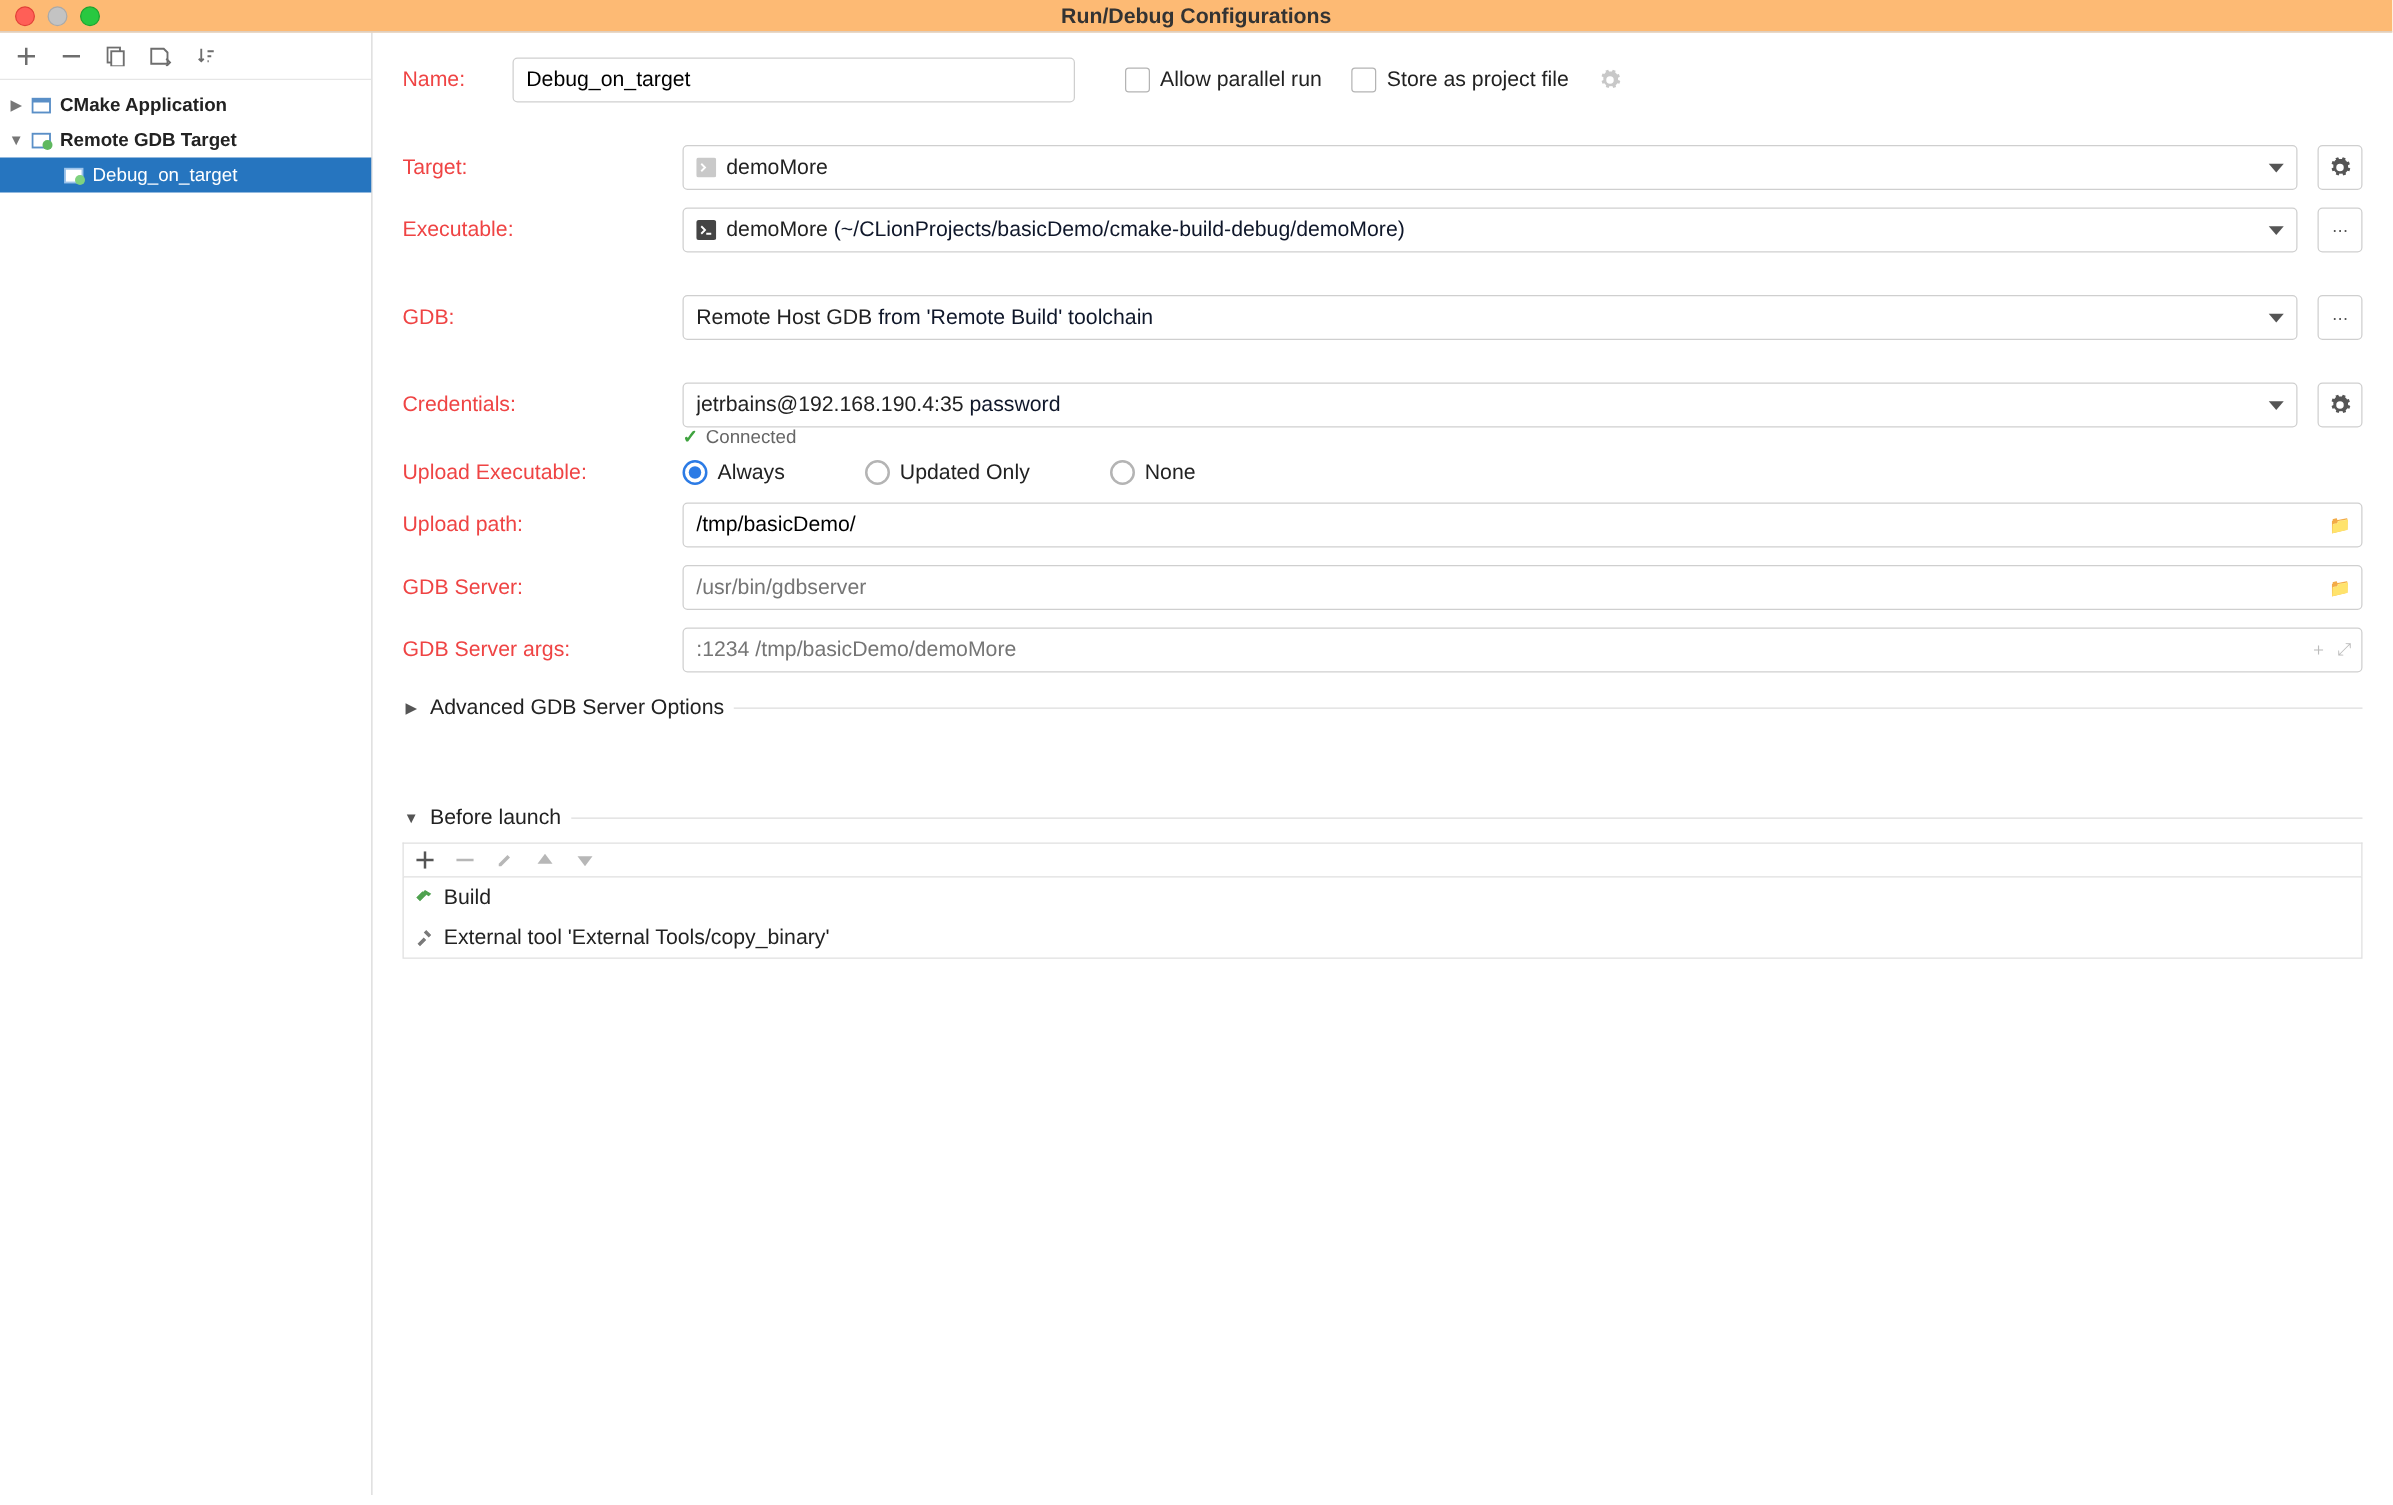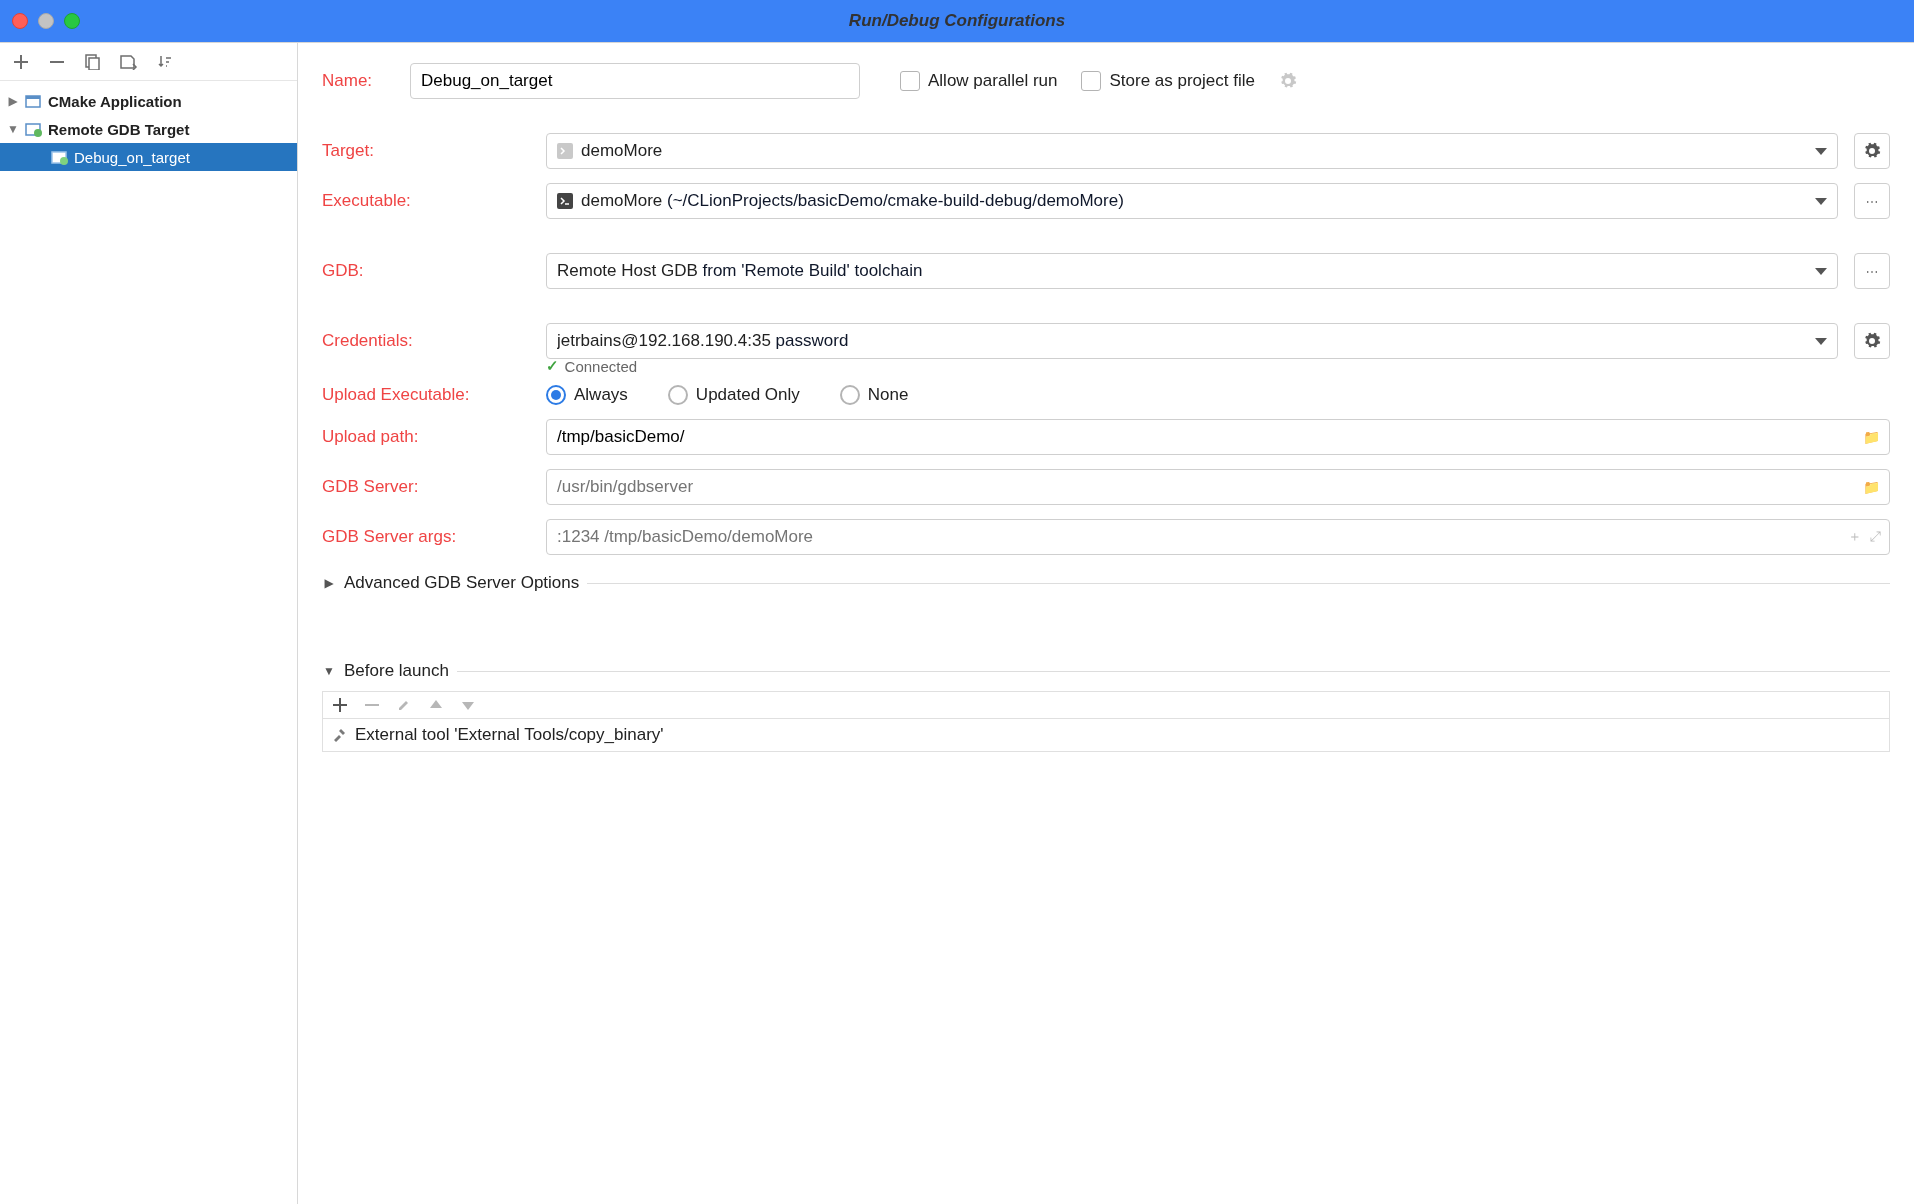"Run/Debug Configurations" .titlebar { background: #3b82f6 -> #fdba74; font-style: italic -> none; height: 43px -> 26px }
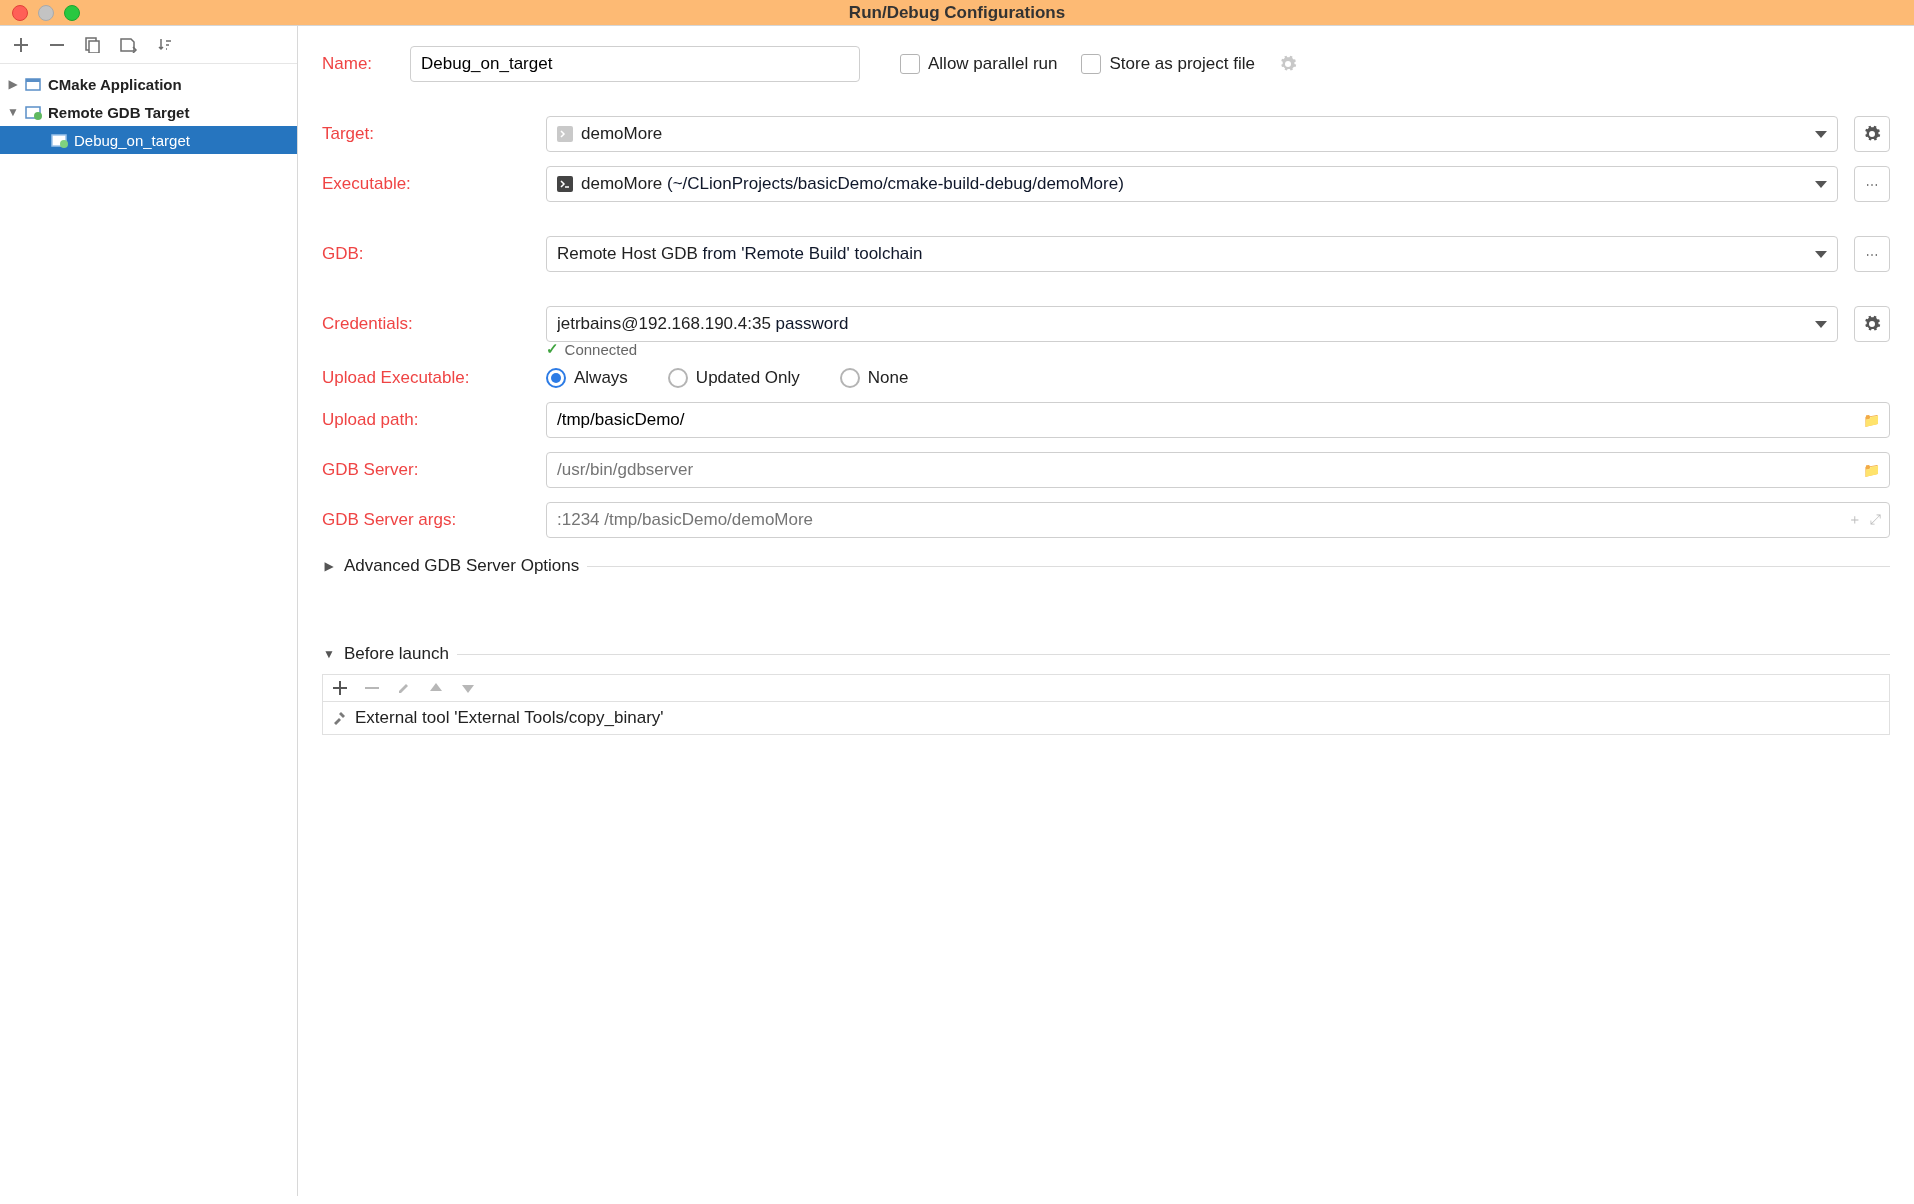"Always" .radios { gap: 40px -> 64px }
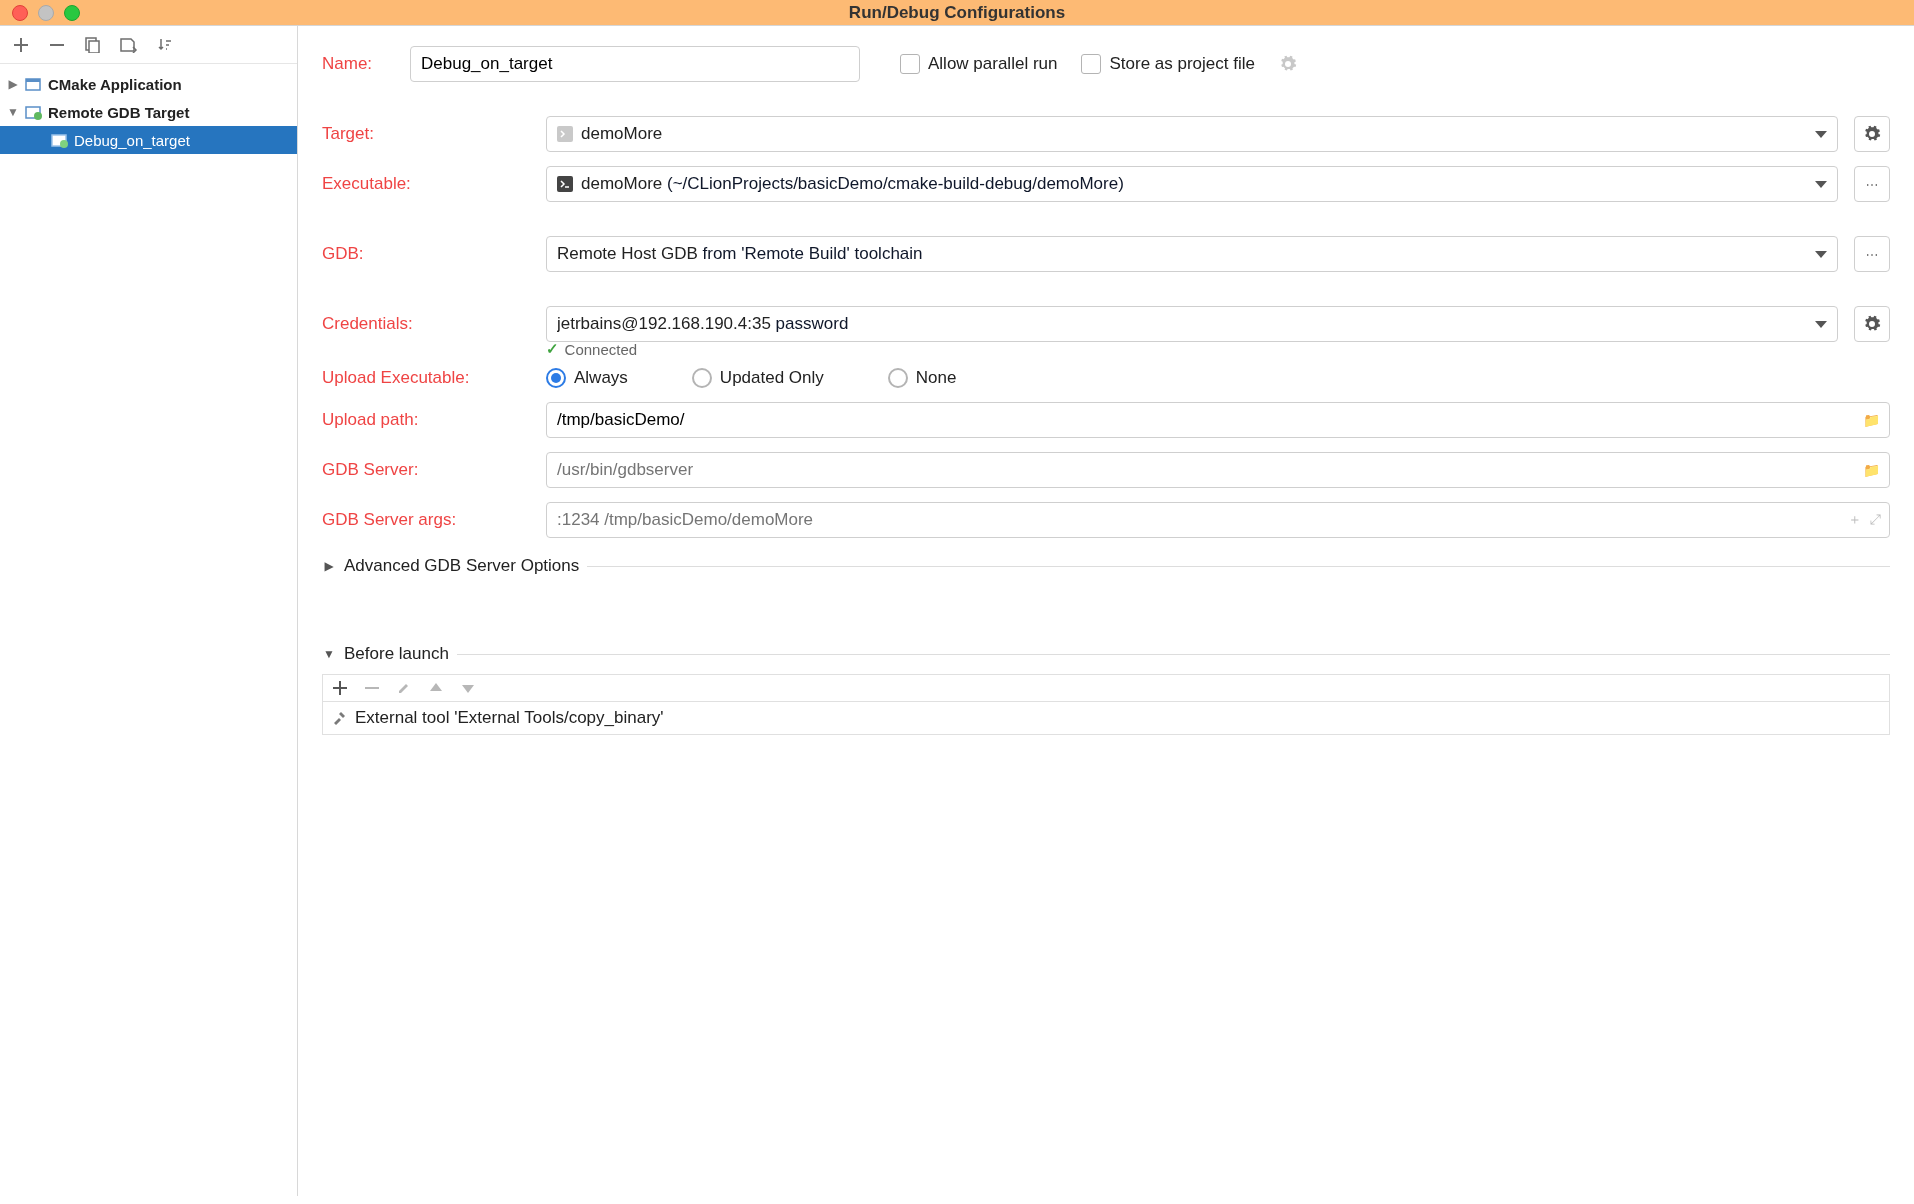"Build" div.before-item { html: none -> <div> <span> <svg> <path></path> </svg> </span> <span>Build</span> </div> }
